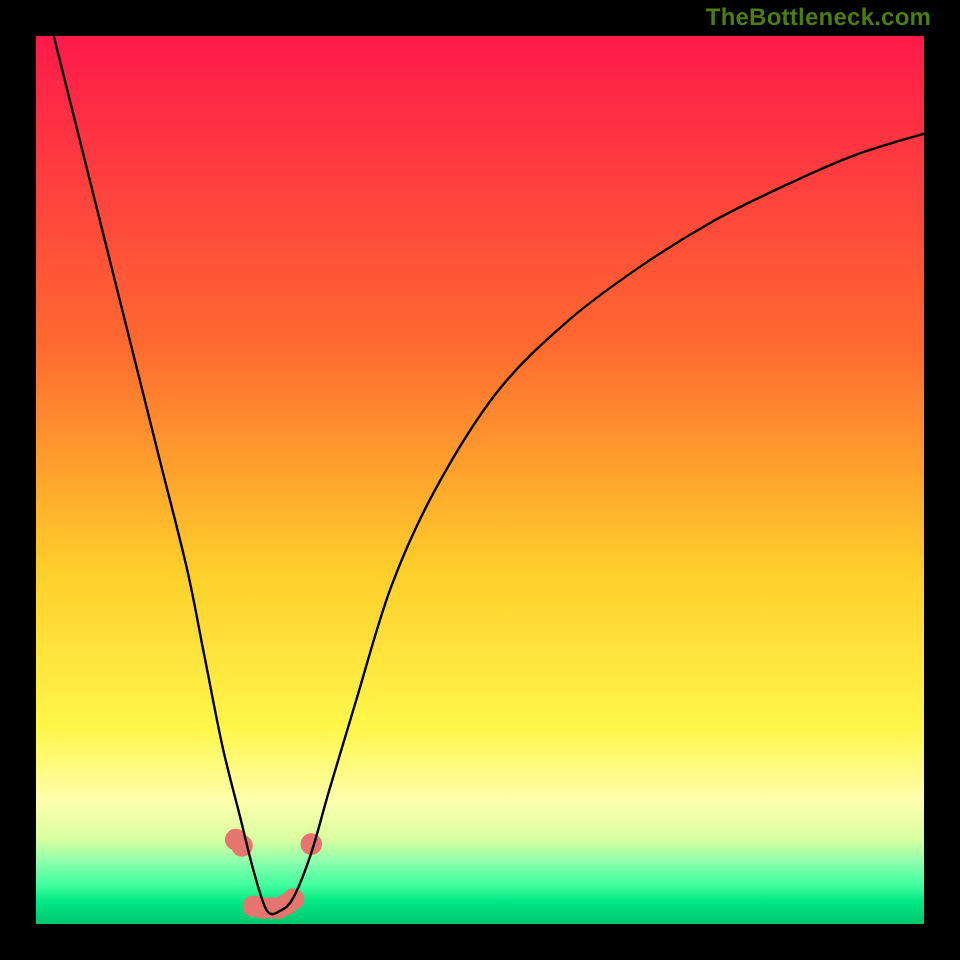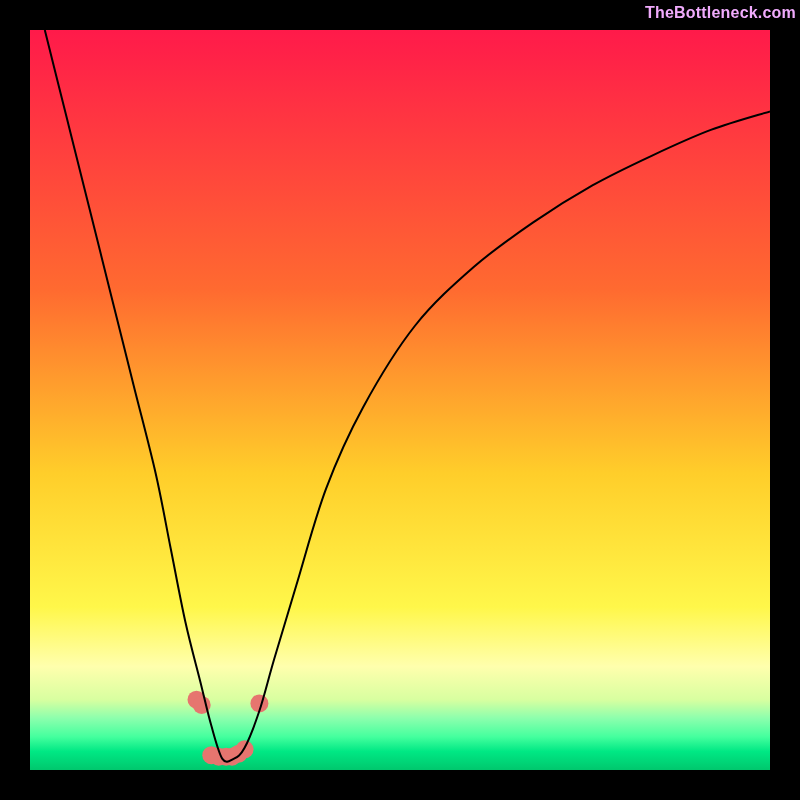"TheBottleneck.com" .watermark { color: #f0abfc -> #4d7c0f; font-size: 16px -> 20px; right: 4px -> 24px }
